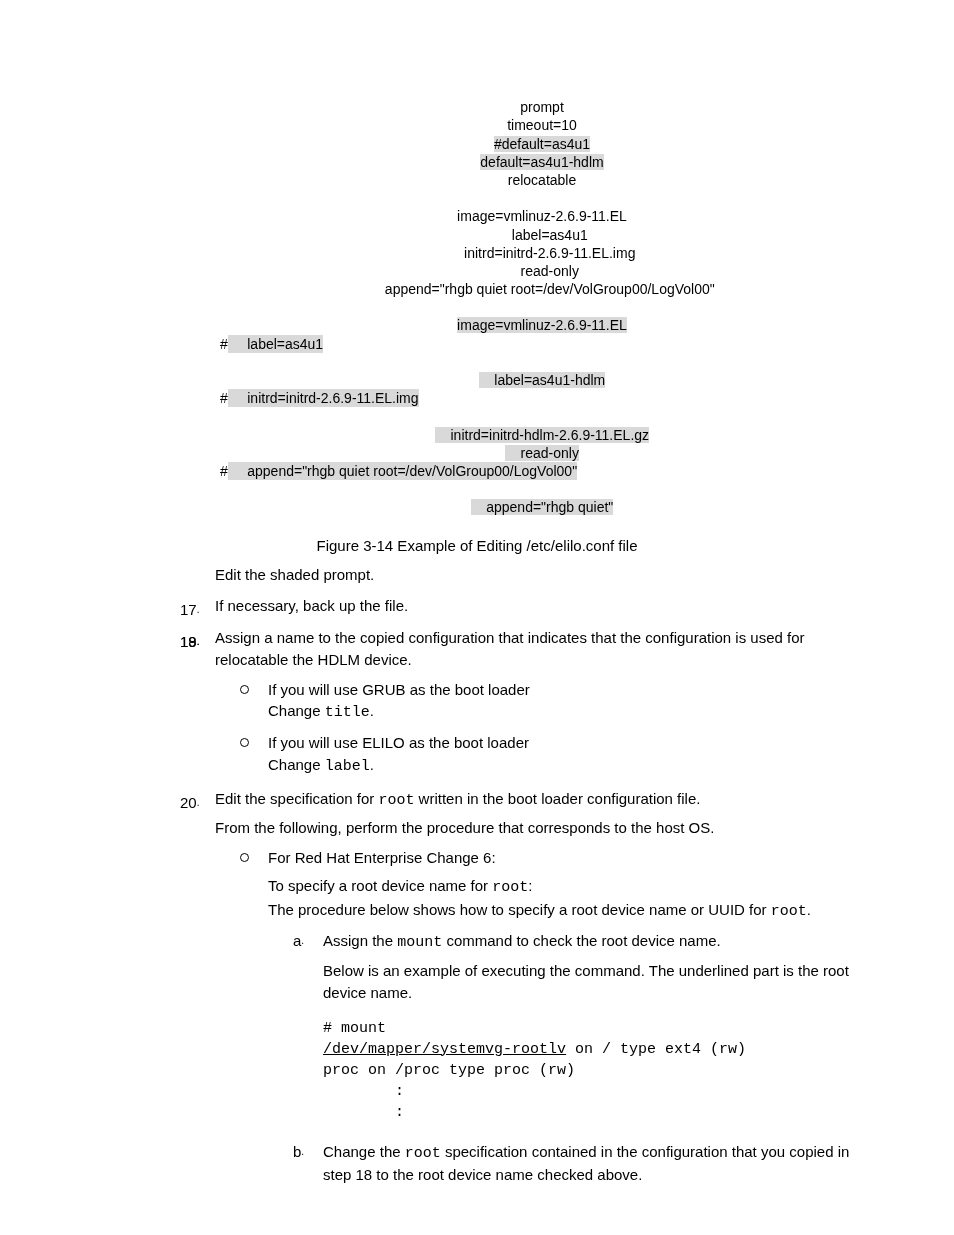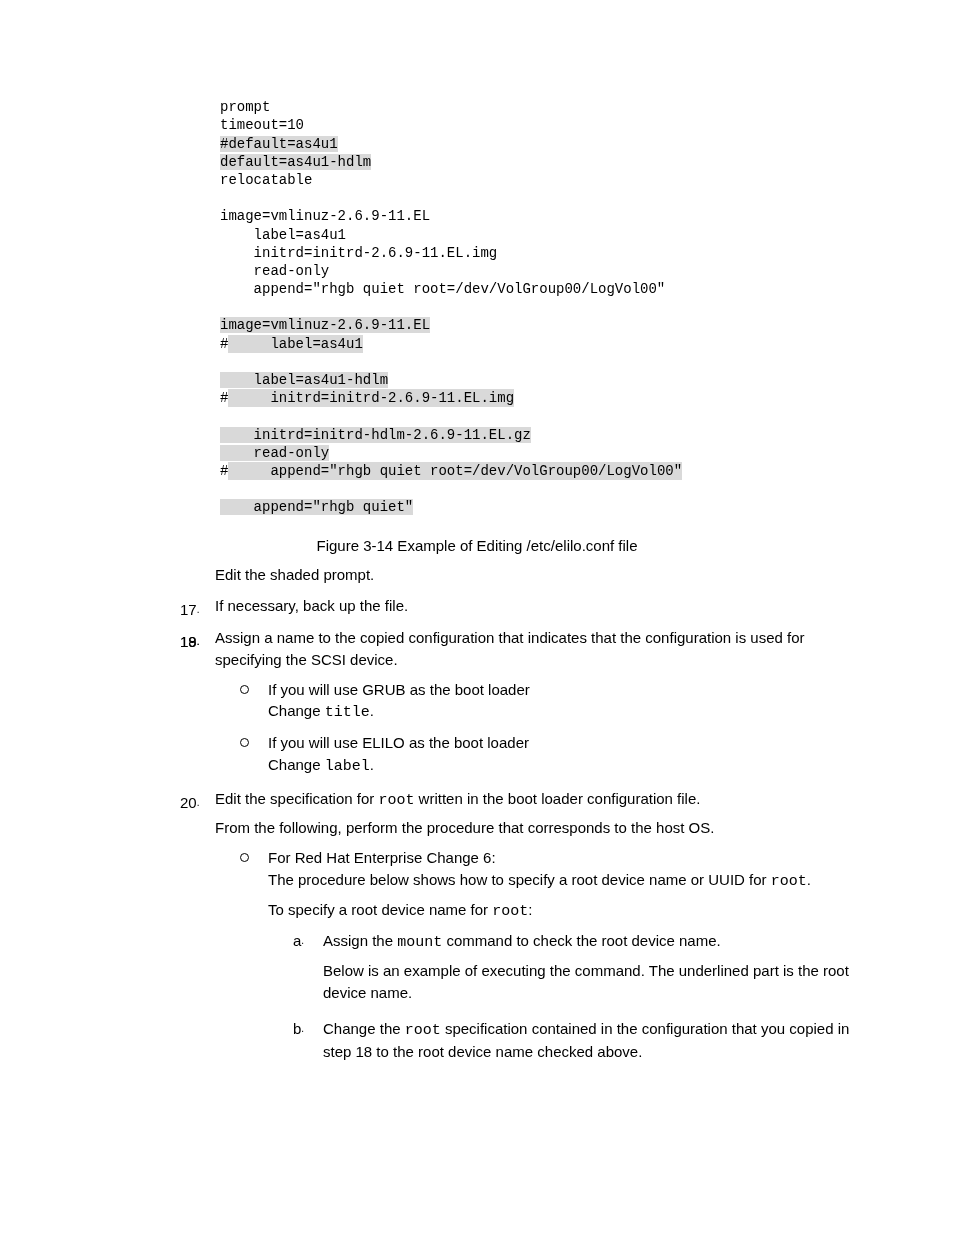"prompt timeout=10 #default=as4u1" .code-block { font-family: Liberation Mono, monospace -> Liberation Sans, sans-serif; text-align: none -> center }
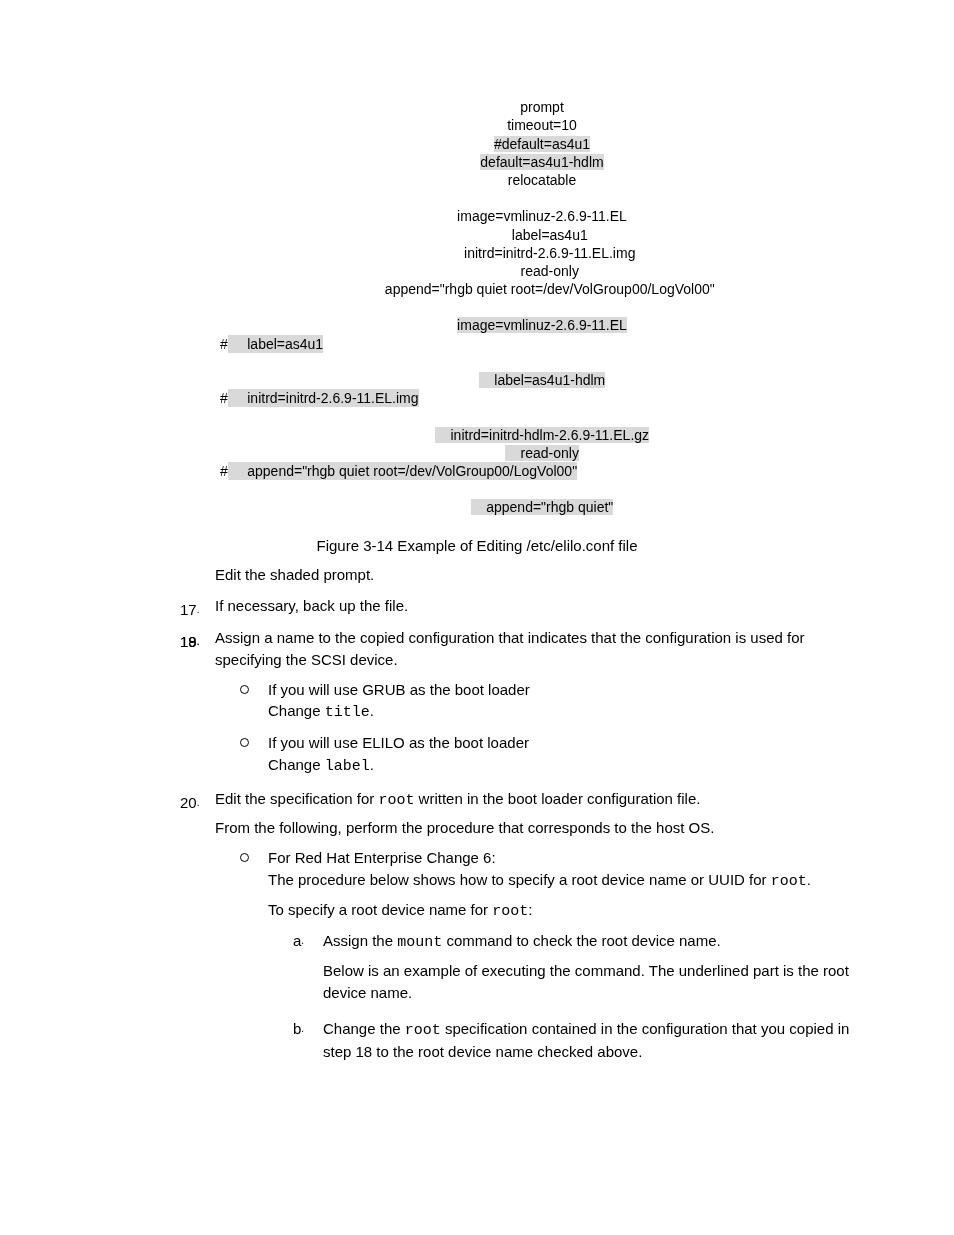"Assign a name to the" span { text: specifying the SCSI -> relocatable the HDLM }
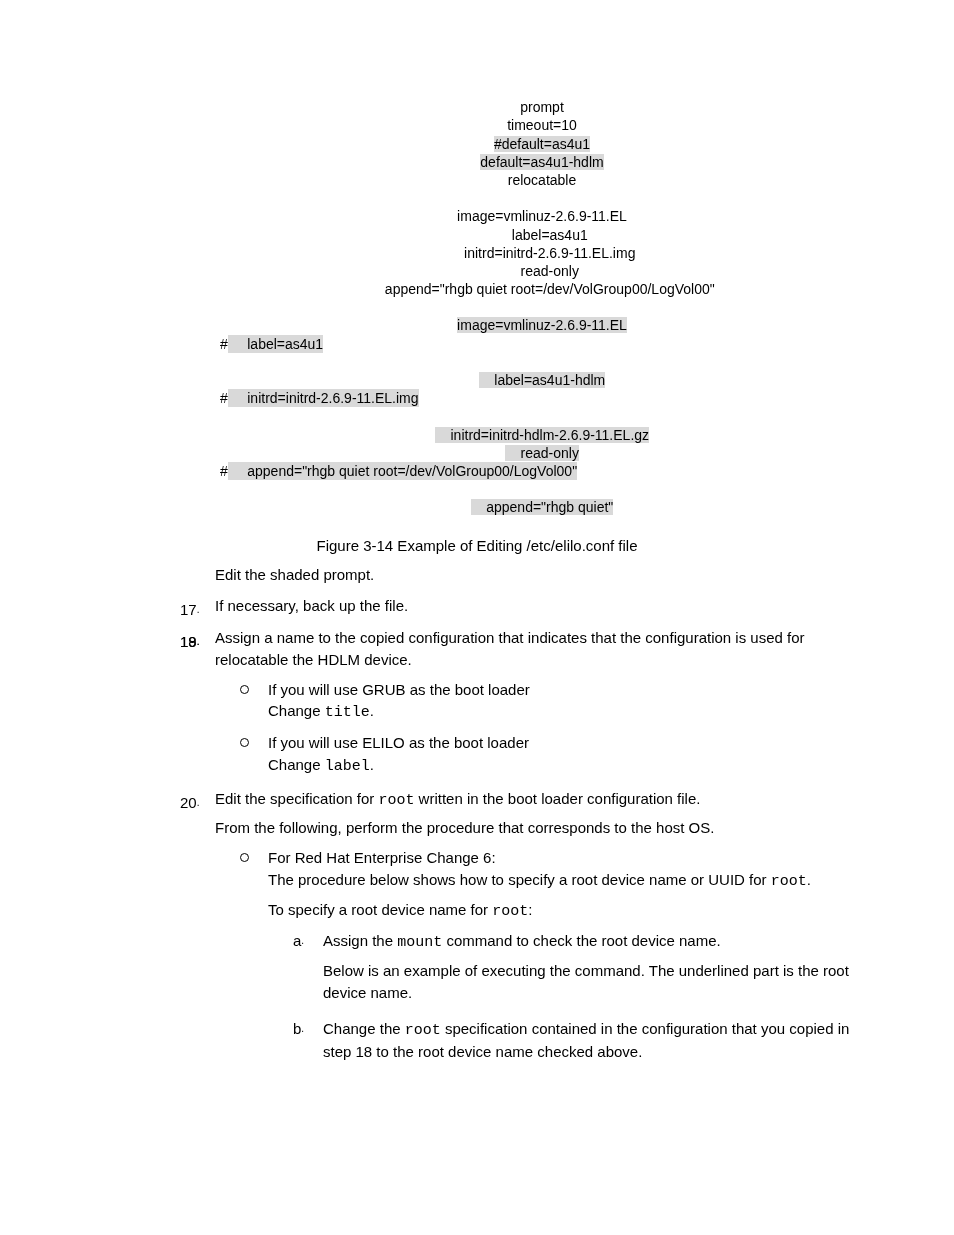"The procedure below shows how" div { order: before "To specify a root device" -> after "To specify a root device" }
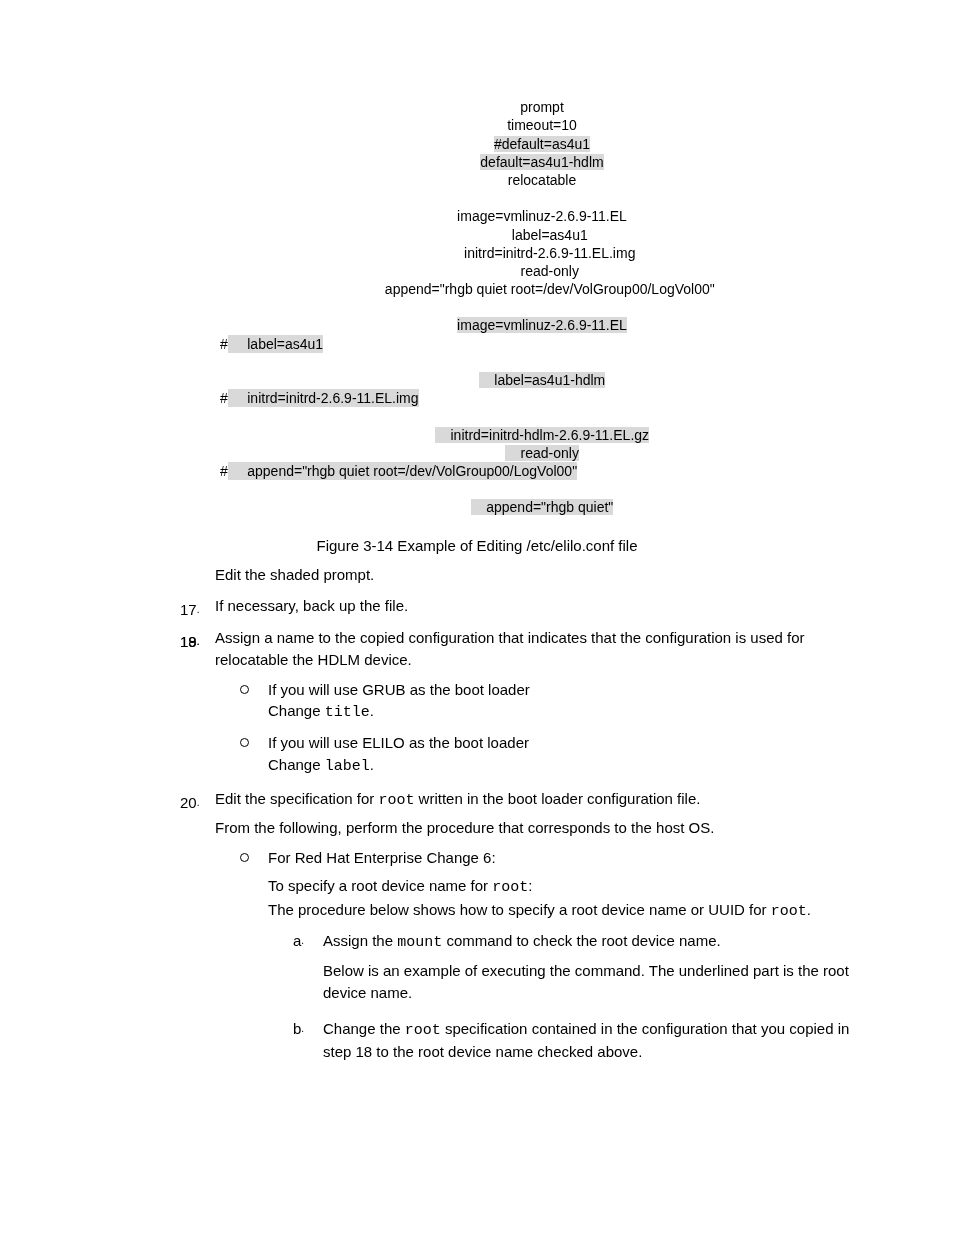"# mount /dev/mapper/systemvg-rootlv on /" div.mount-block { html: none -> <div><span># mount</span> <span>/dev/mapper/systemvg-rootlv</span><span> on / type ext4 (rw)</span> <span>proc on /proc type proc (rw)</span> <span> :</span> <span> :</span></div> }
